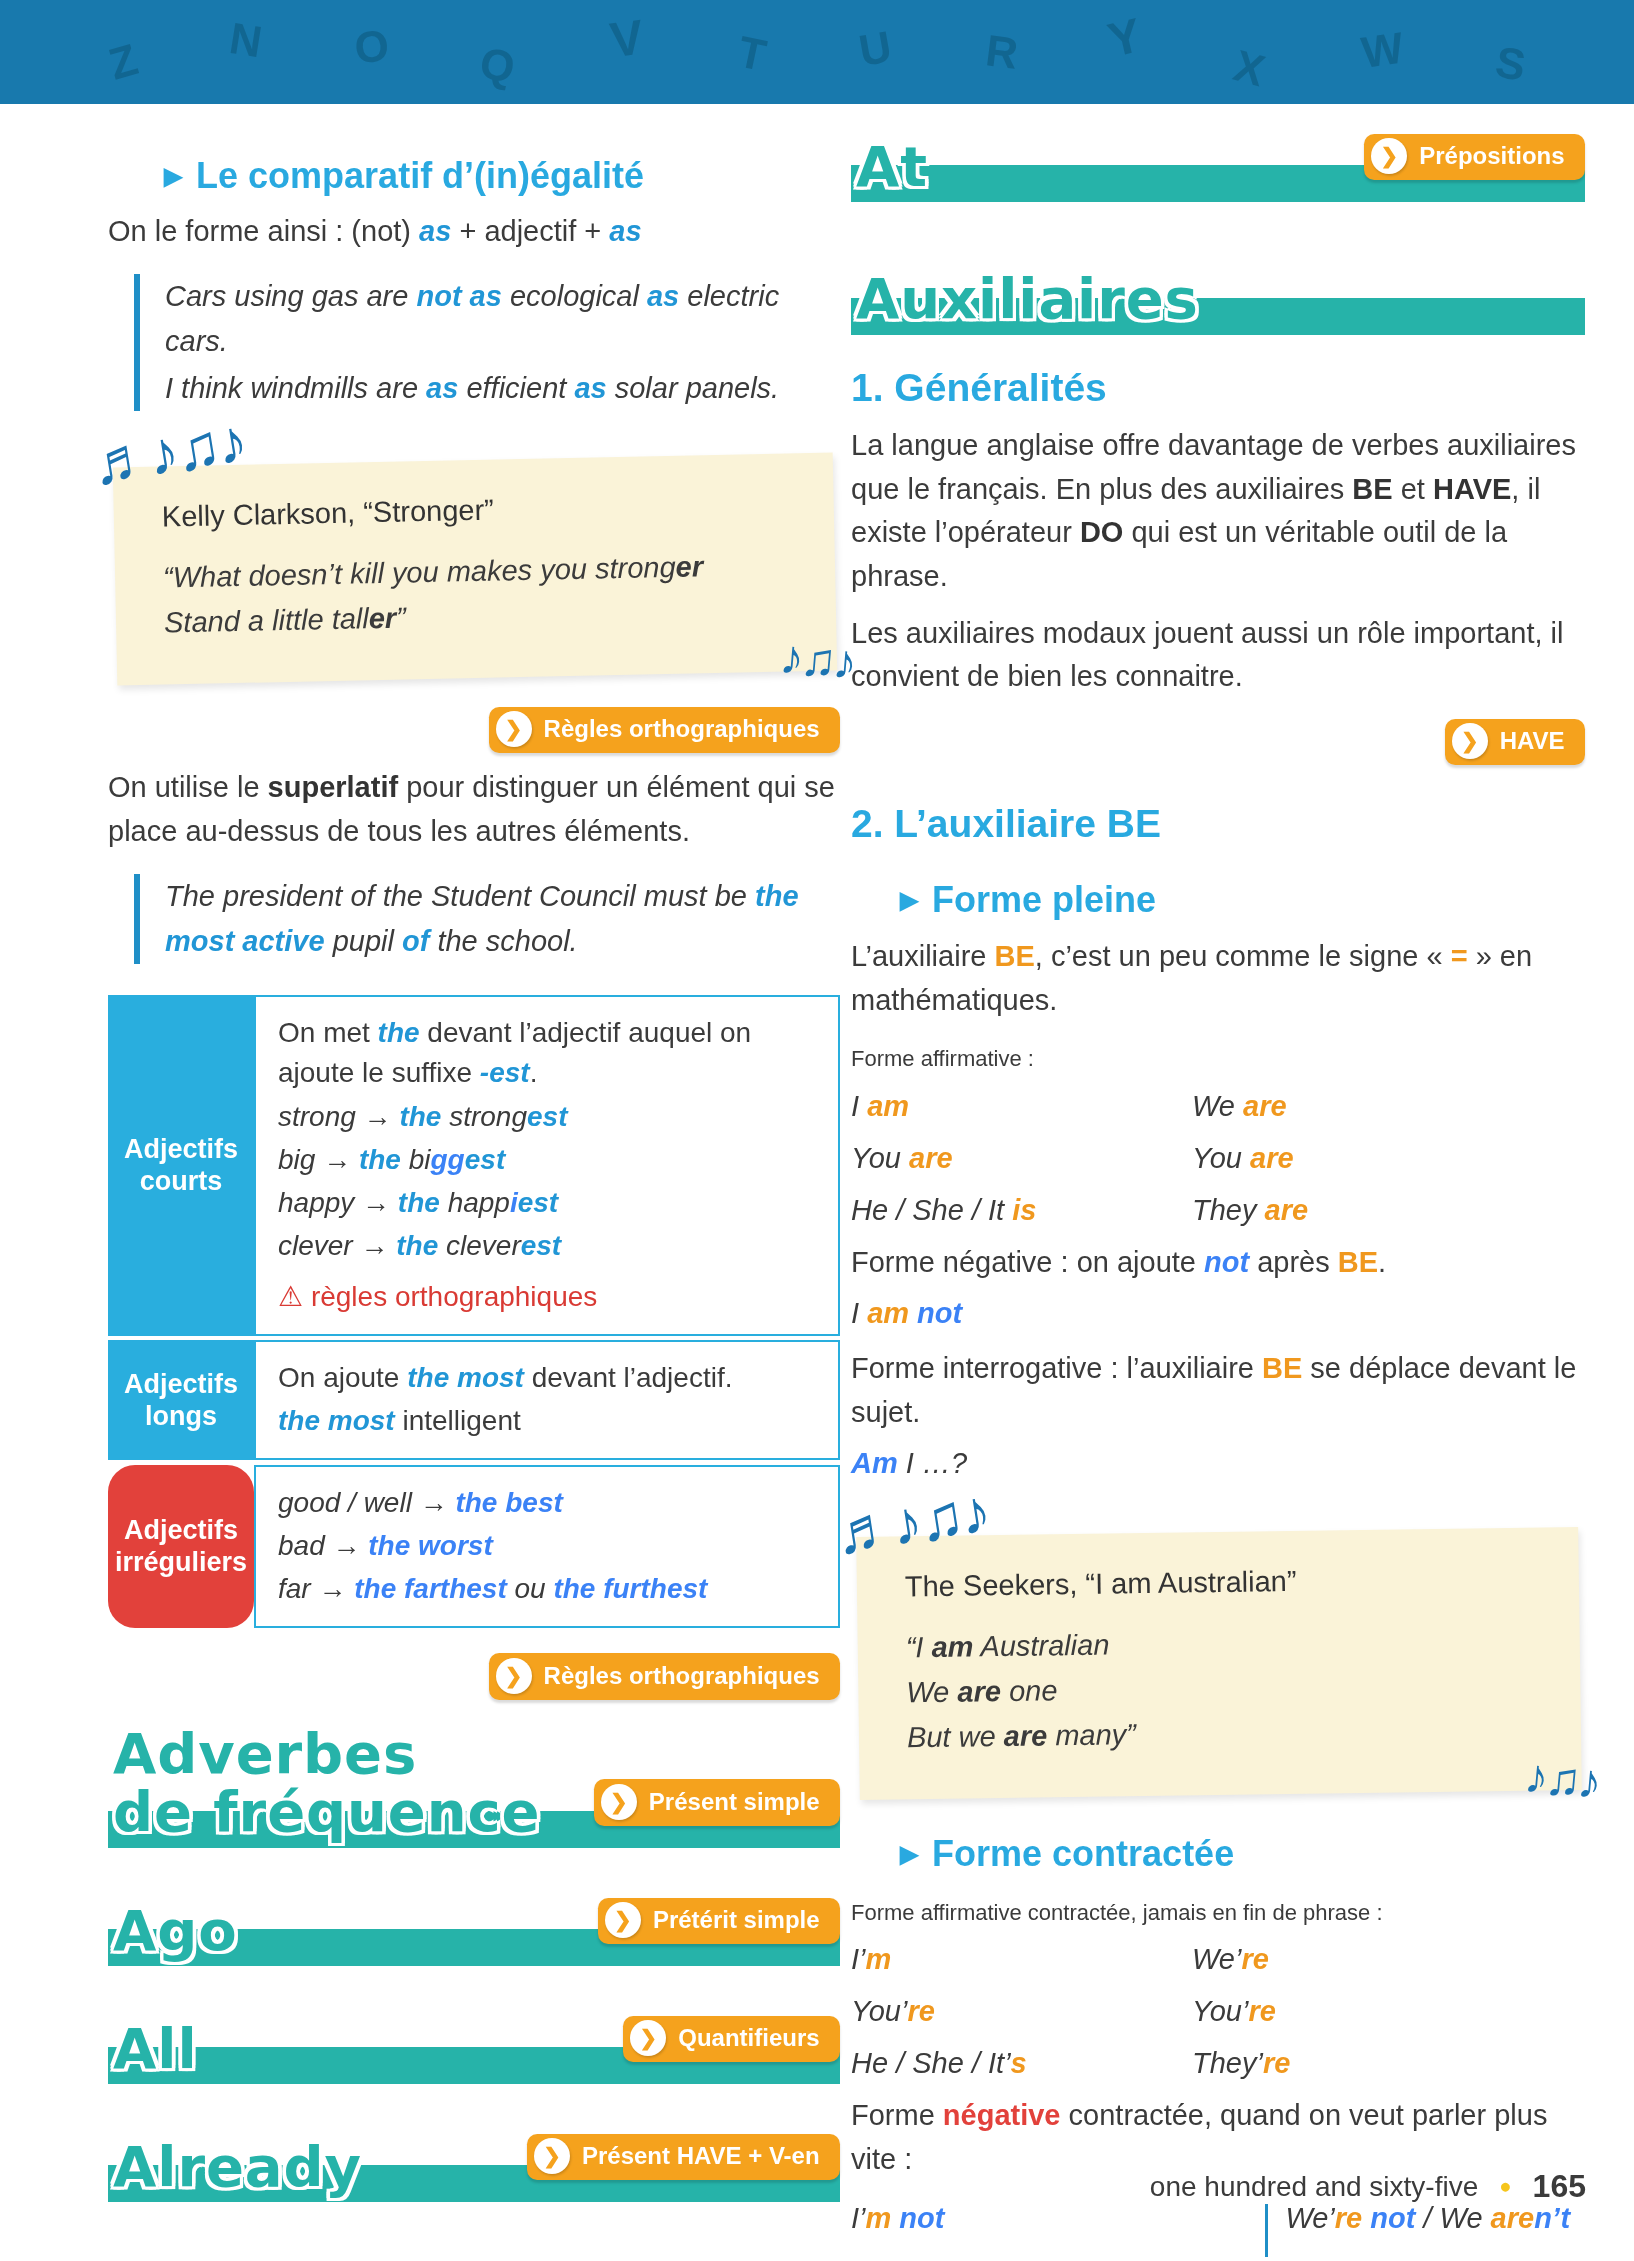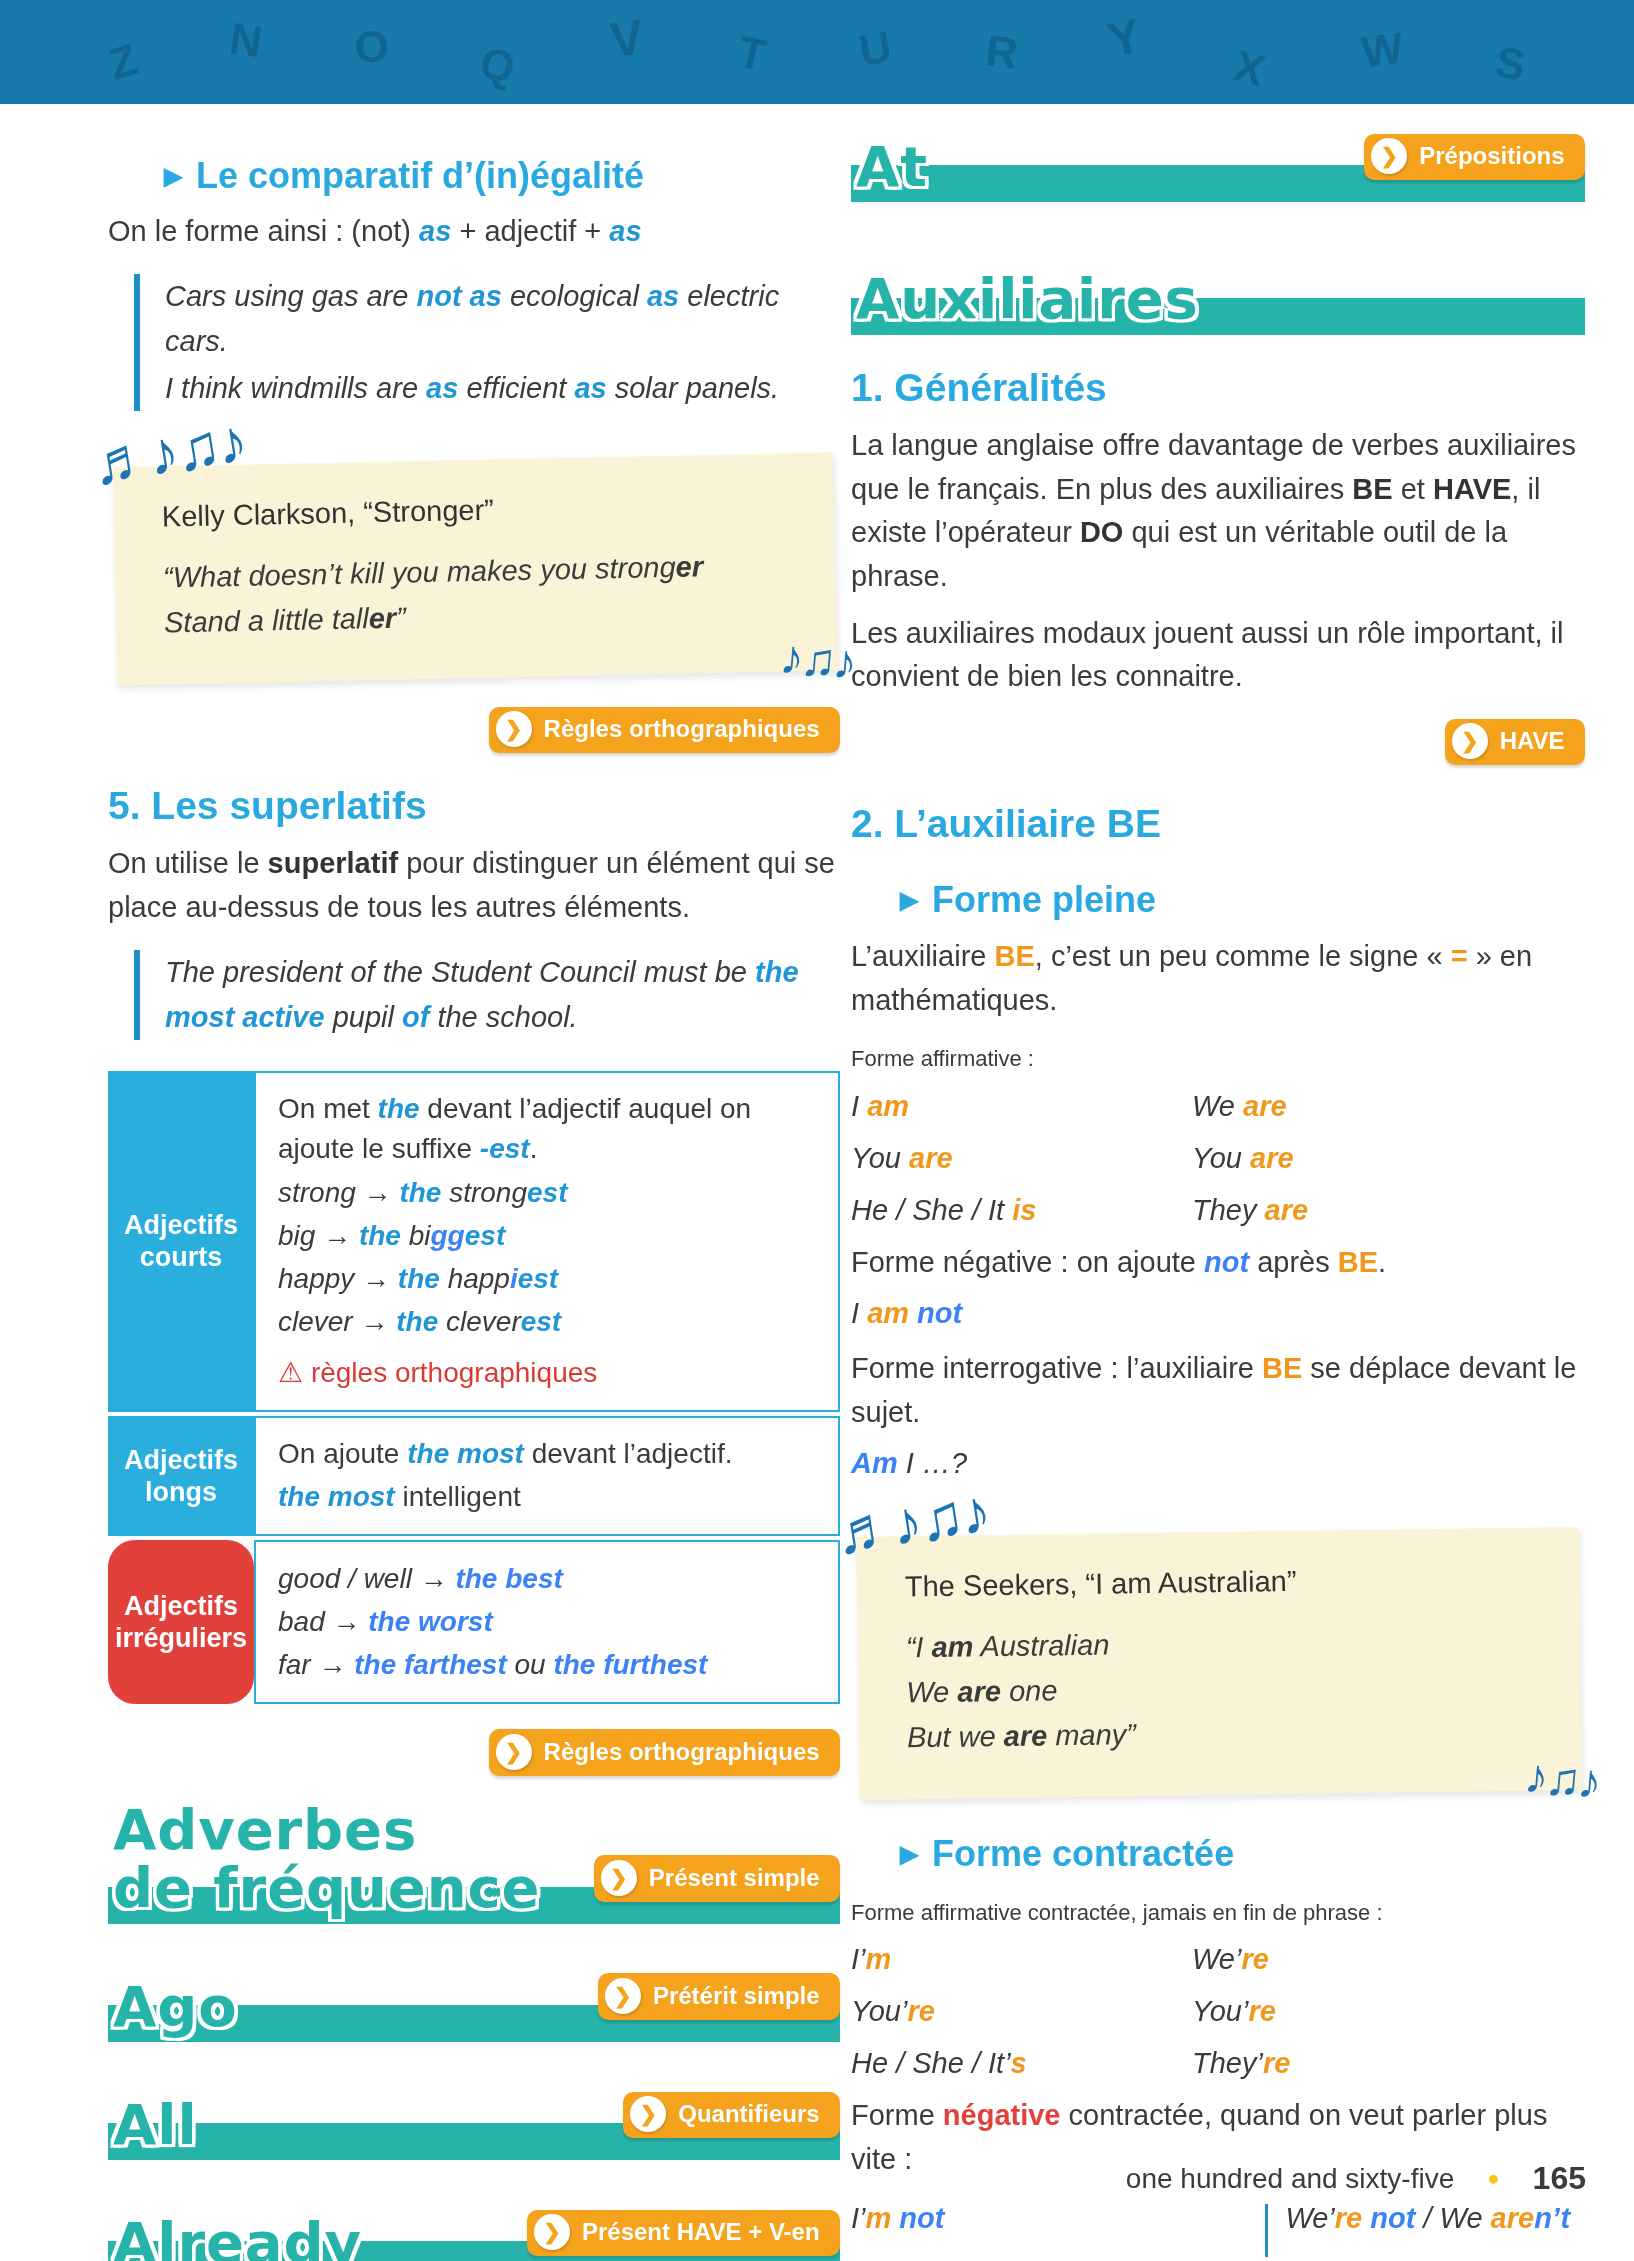"5. Les superlatifs" h2.num-heading { html: <h2>5. Les superlatifs</h2> -> none }
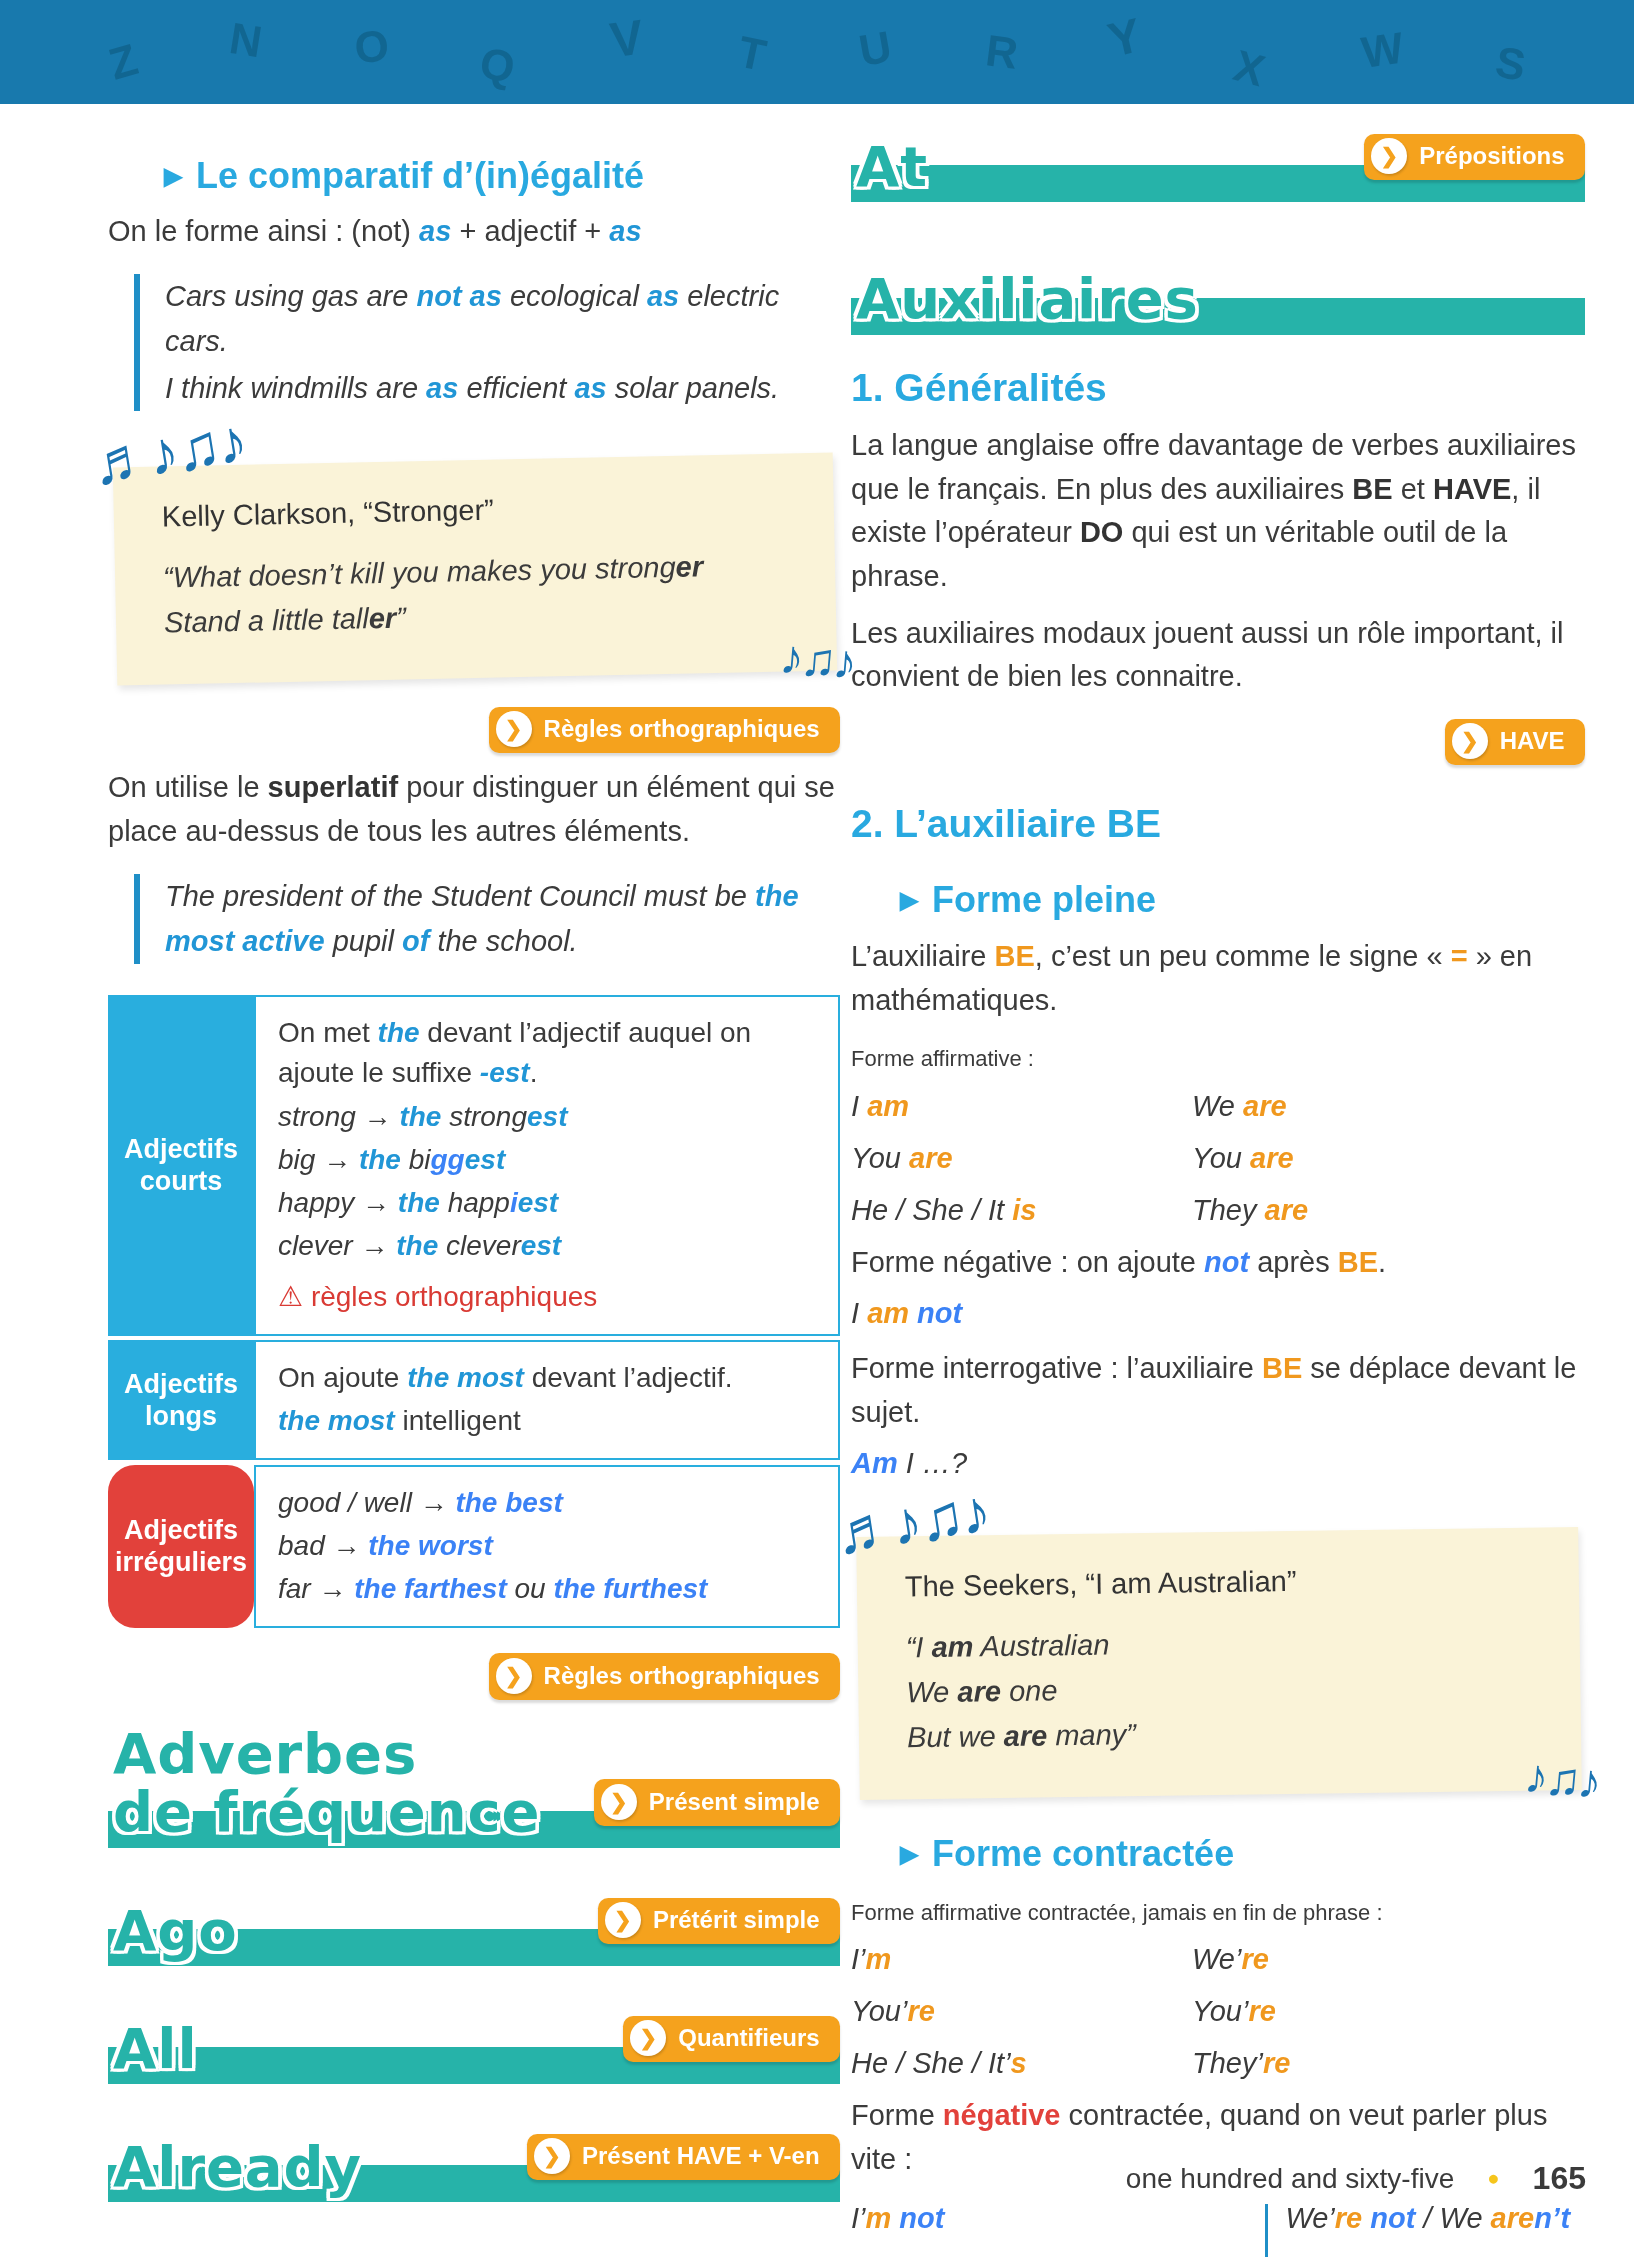"one hundred and sixty-five" .pagefoot { bottom: 64px -> 56px; gap: 33px -> 21px }
